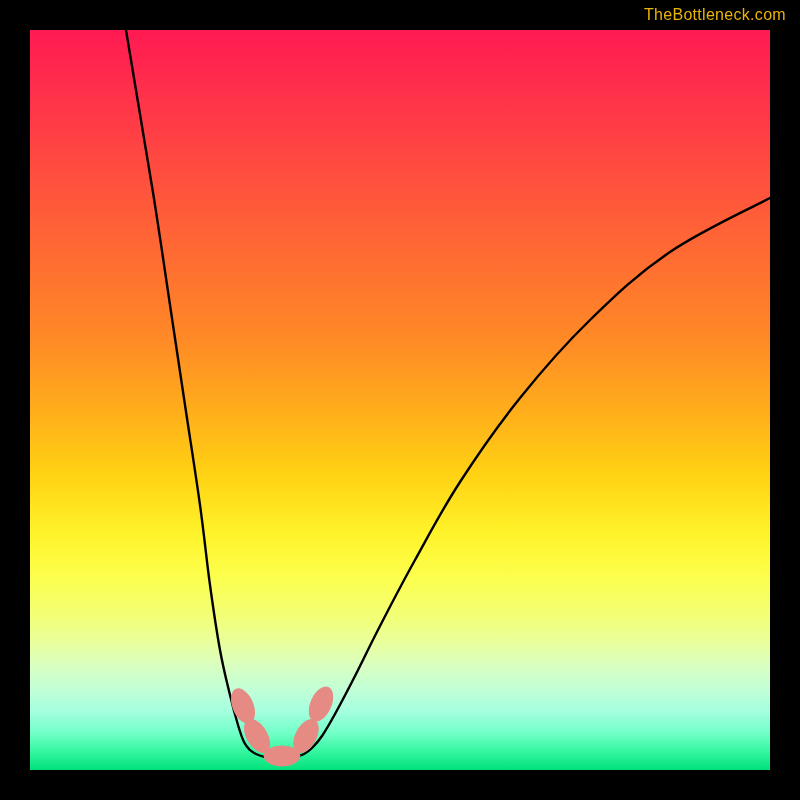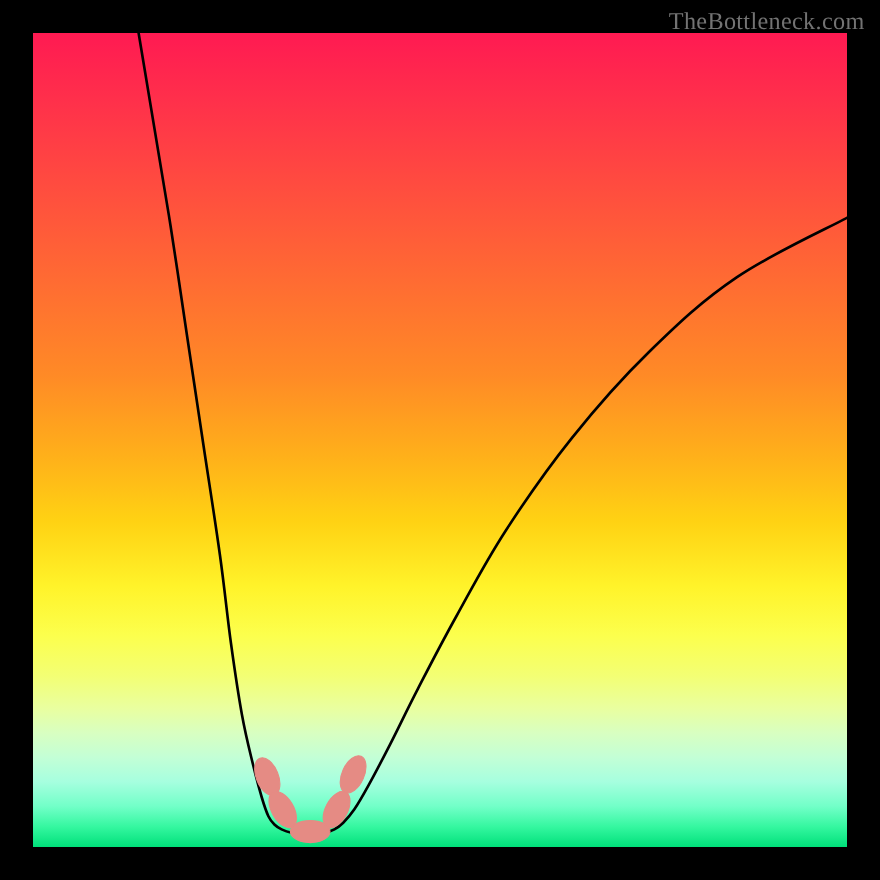"TheBottleneck.com" .watermark { color: #737373 -> #eab308; font-family: Liberation Serif, serif -> Liberation Sans, sans-serif; font-size: 22px -> 16px }
